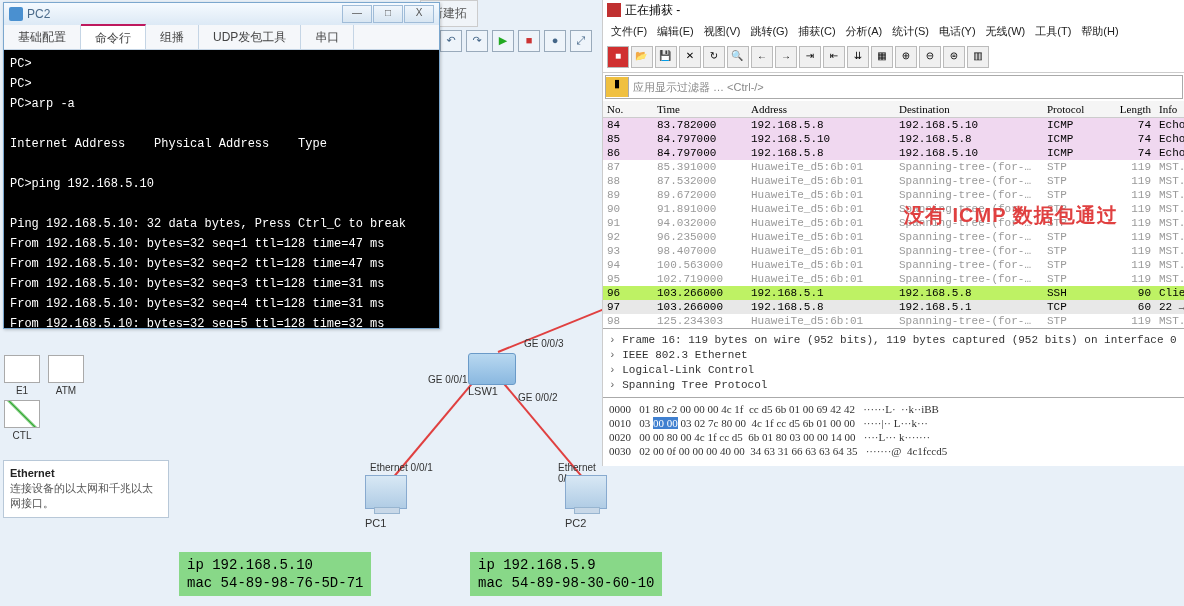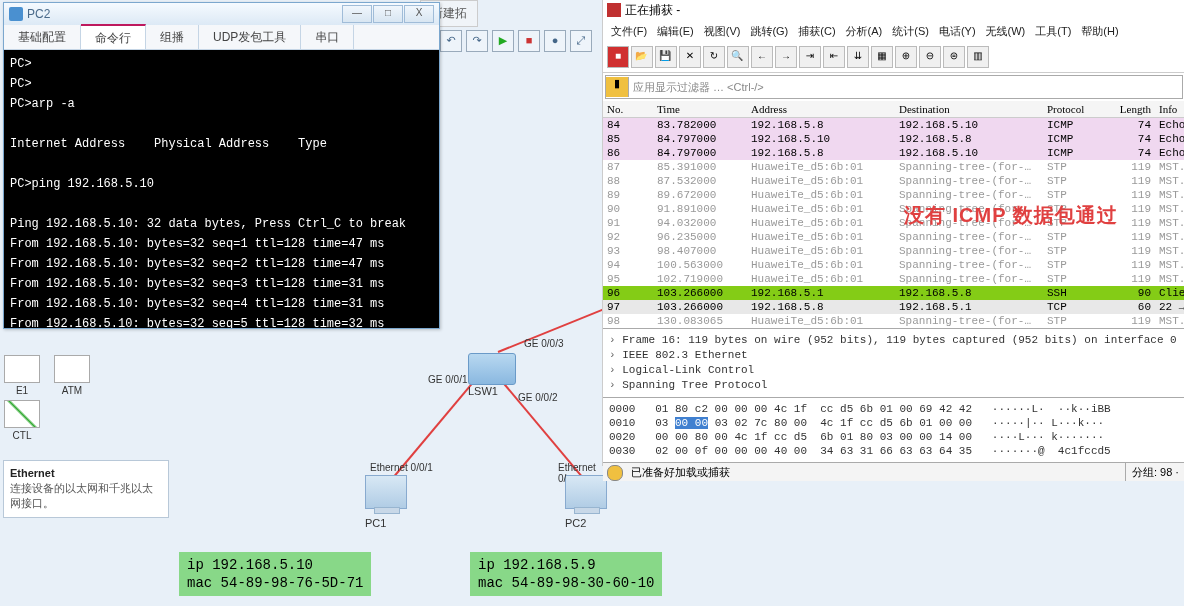"96" .pkt-row.ssh { background: #84cc16 -> #bef264 }
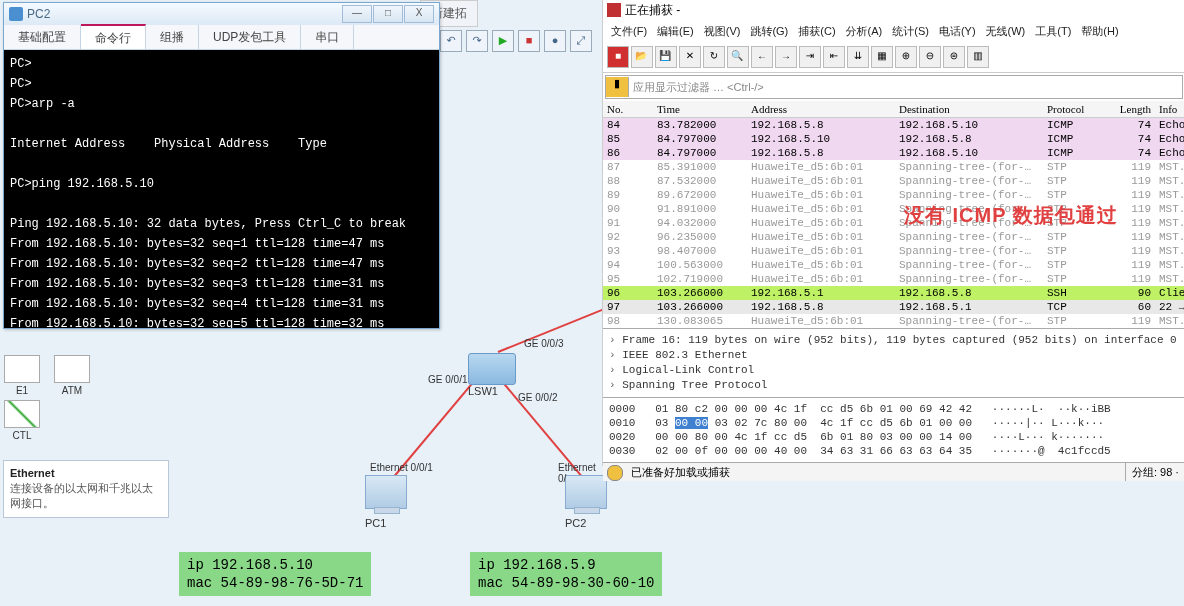"130.083065" div.c-time { text: 130.083065 -> 125.234303 }
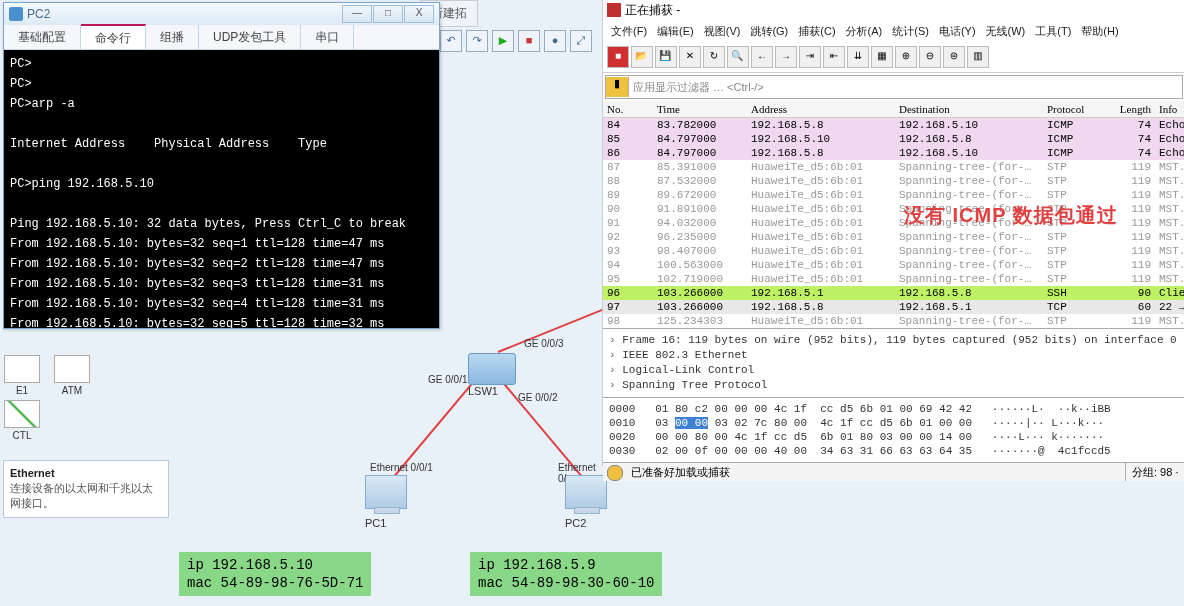"E1" .pal-row { gap: 12px -> 6px }
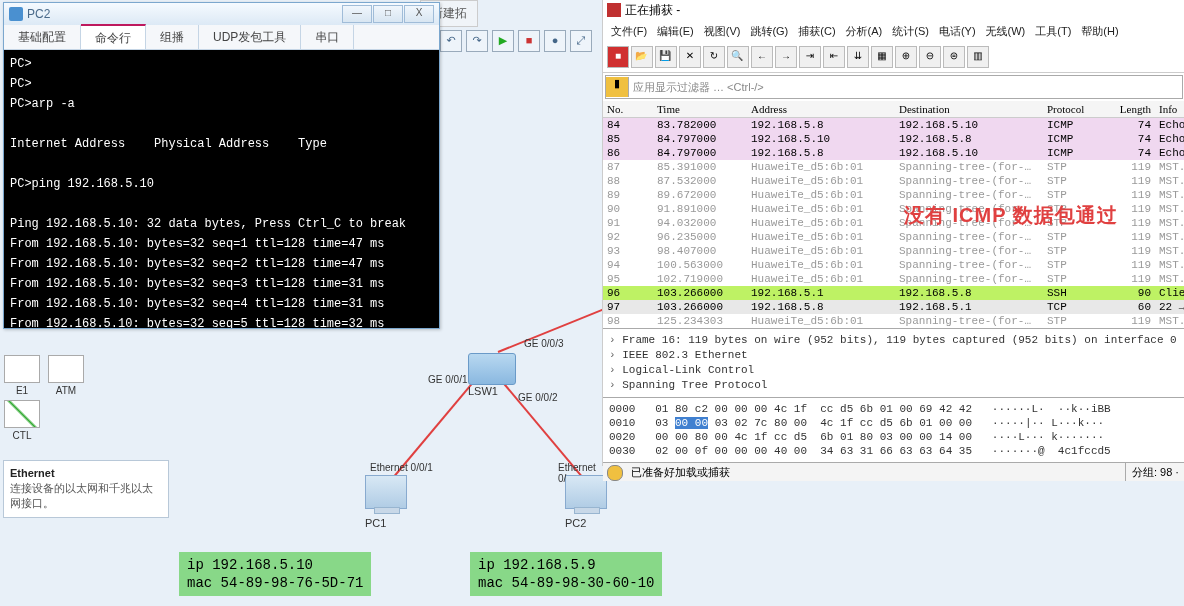"0000 01 80 c2 00" .hex-dump { font-family: Liberation Mono, monospace -> Liberation Serif, serif }
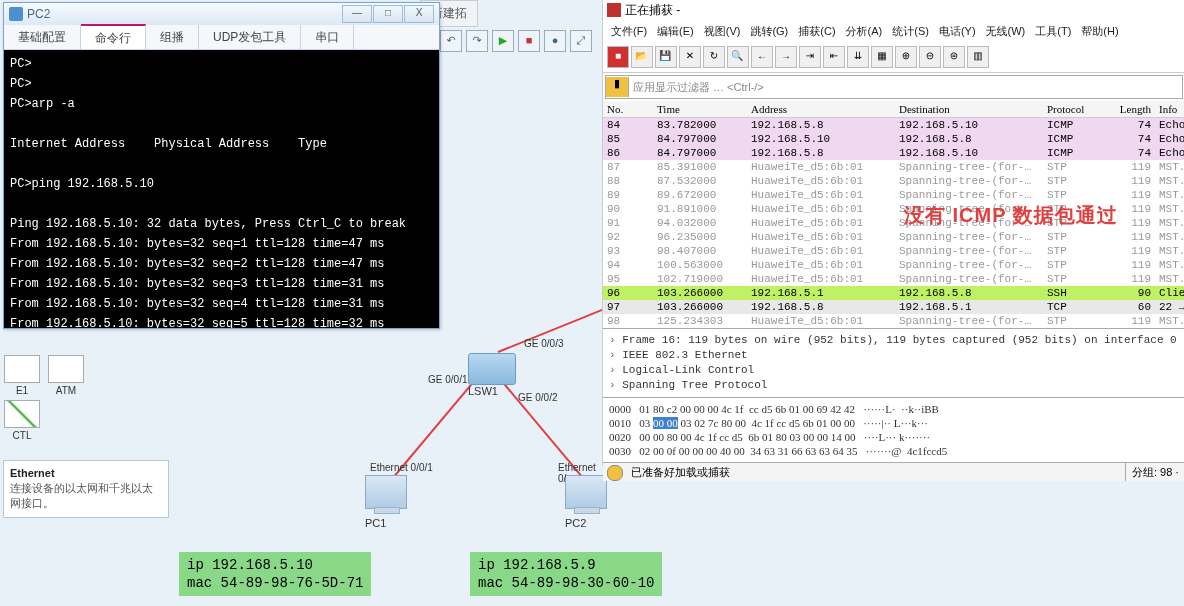"已准备好加载或捕获" div.ws-status { html: <div> <div></div> <span>已准备好加载或捕获</span> <span>分组: 98 ·</span> </div> -> none }
